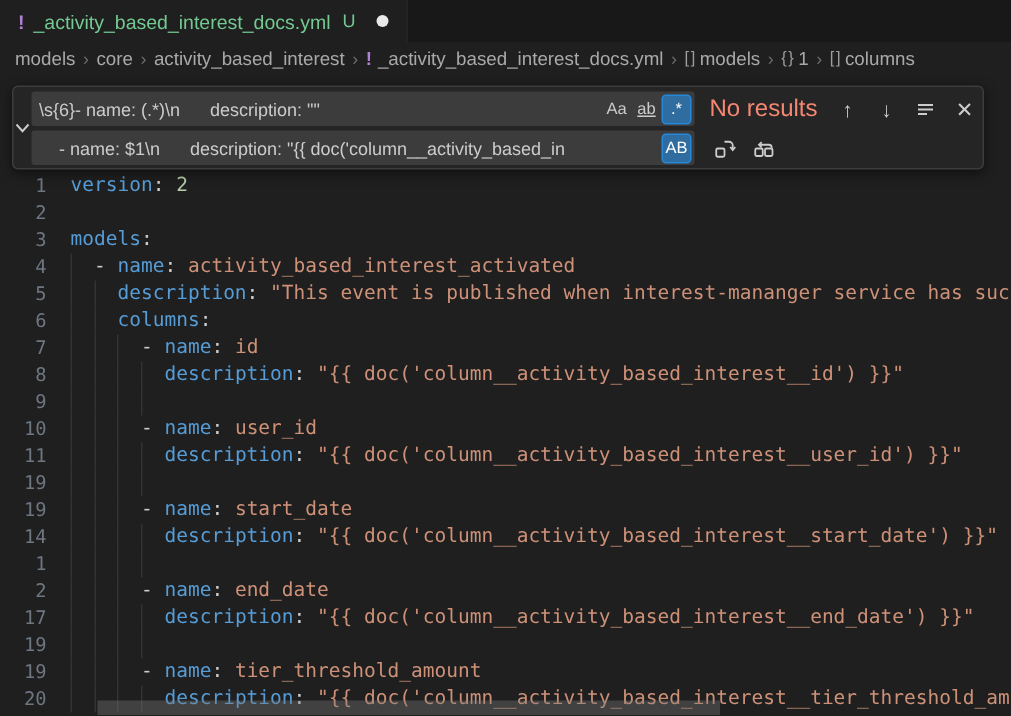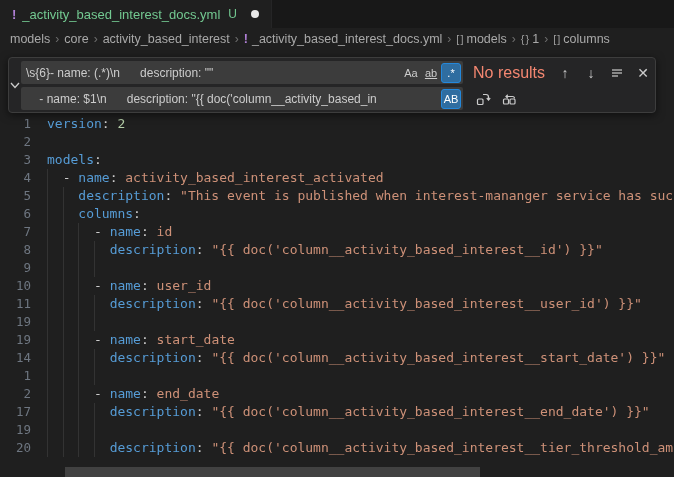"19 - name: tier_threshold_amount" div.code-line { html: none -> <div><span></span><span></span><span></span><span>19</span><span><span> - </span><span>name</span><span>: </span><span>tier_threshold_amount</span></span></div> }
